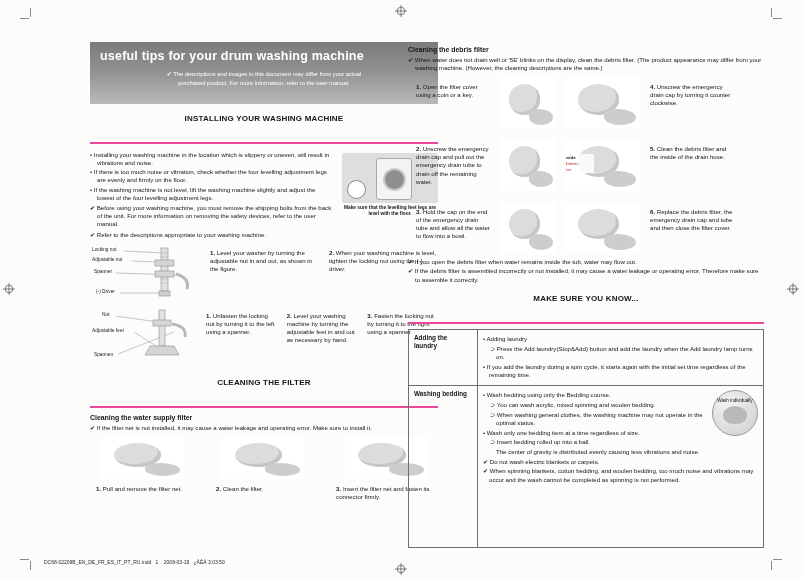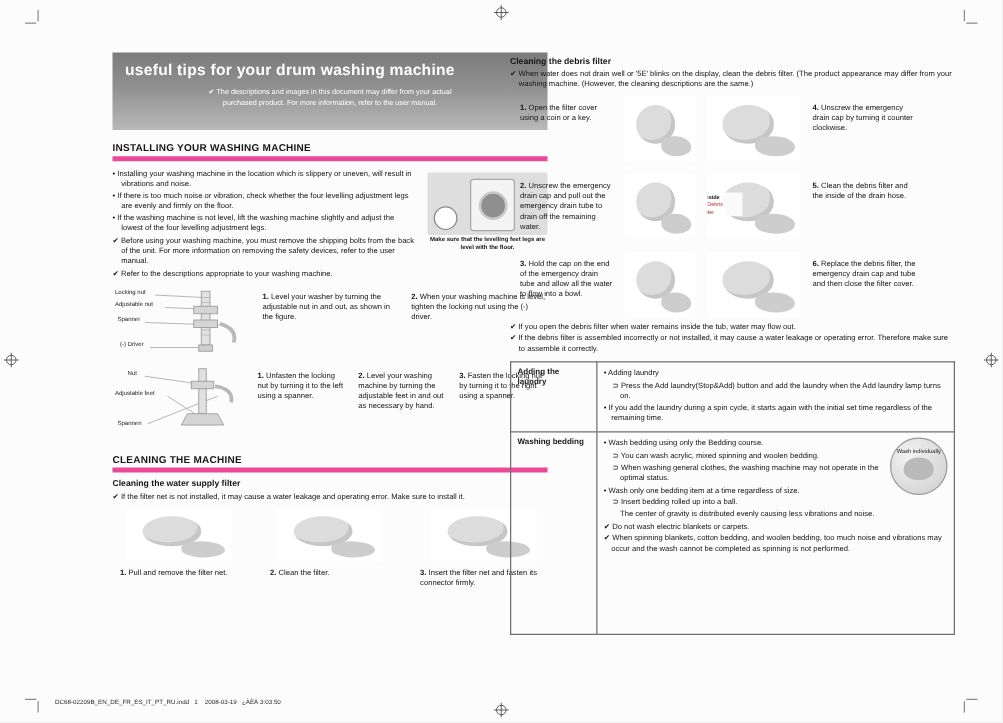"INSTALLING YOUR WASHING MACHINE" .sec-h { border-bottom: 4px solid #ec4899 -> 2px solid #ec4899; padding-bottom: 2px -> 19px; text-align: none -> center }
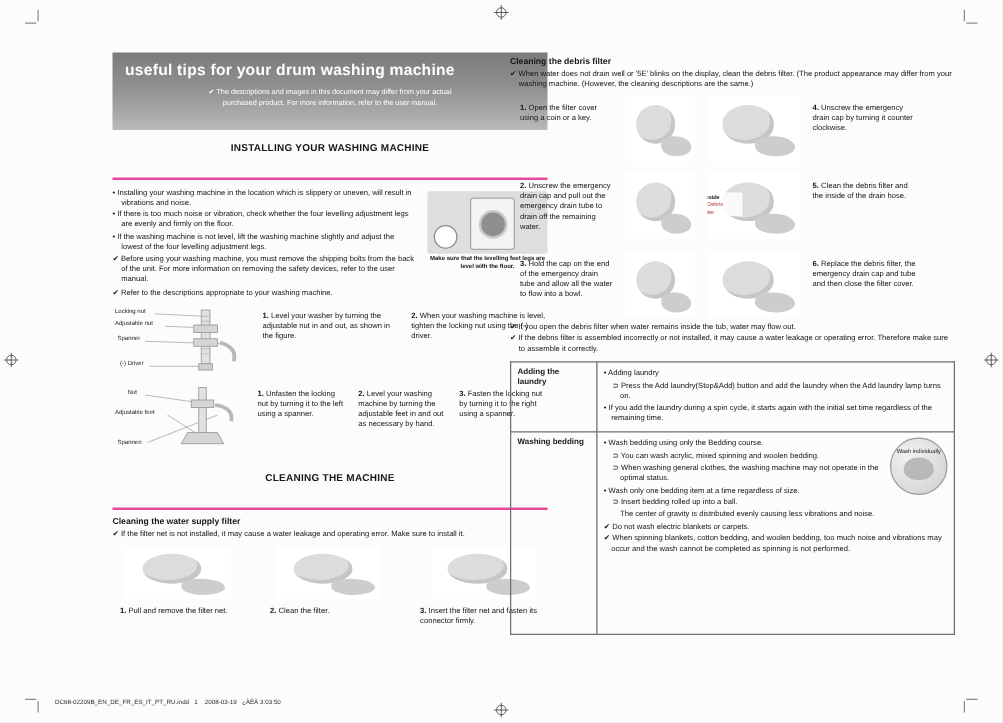"MAKE SURE YOU KNOW..." div.sec-h { html: none -> <div>MAKE SURE YOU KNOW...</div> }
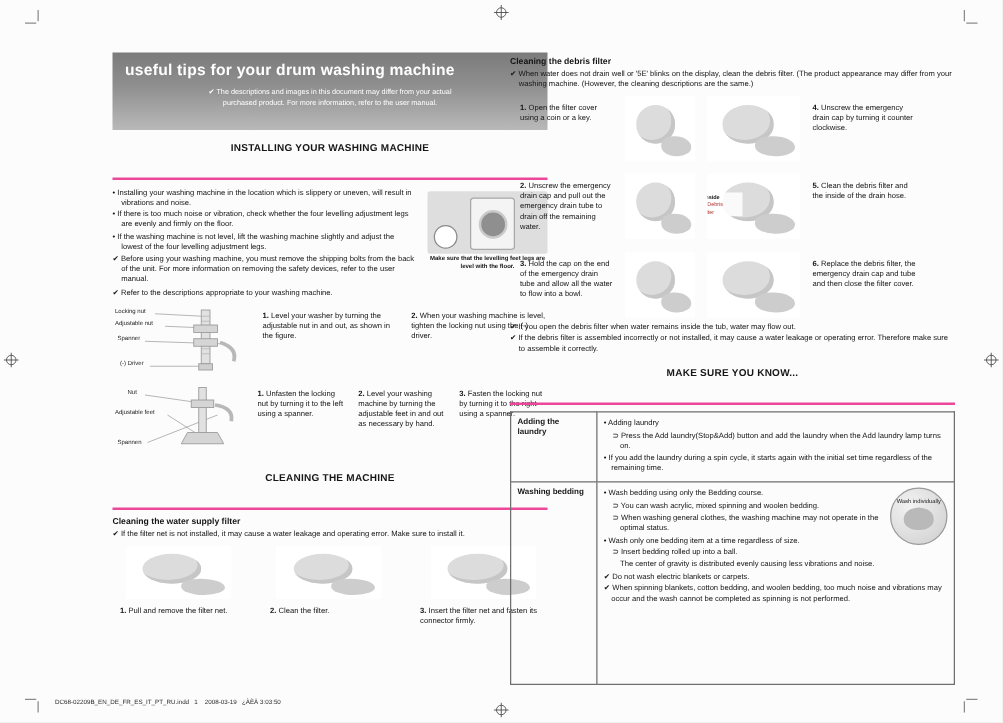"CLEANING THE MACHINE" div.sec-h { text: MACHINE -> FILTER }
